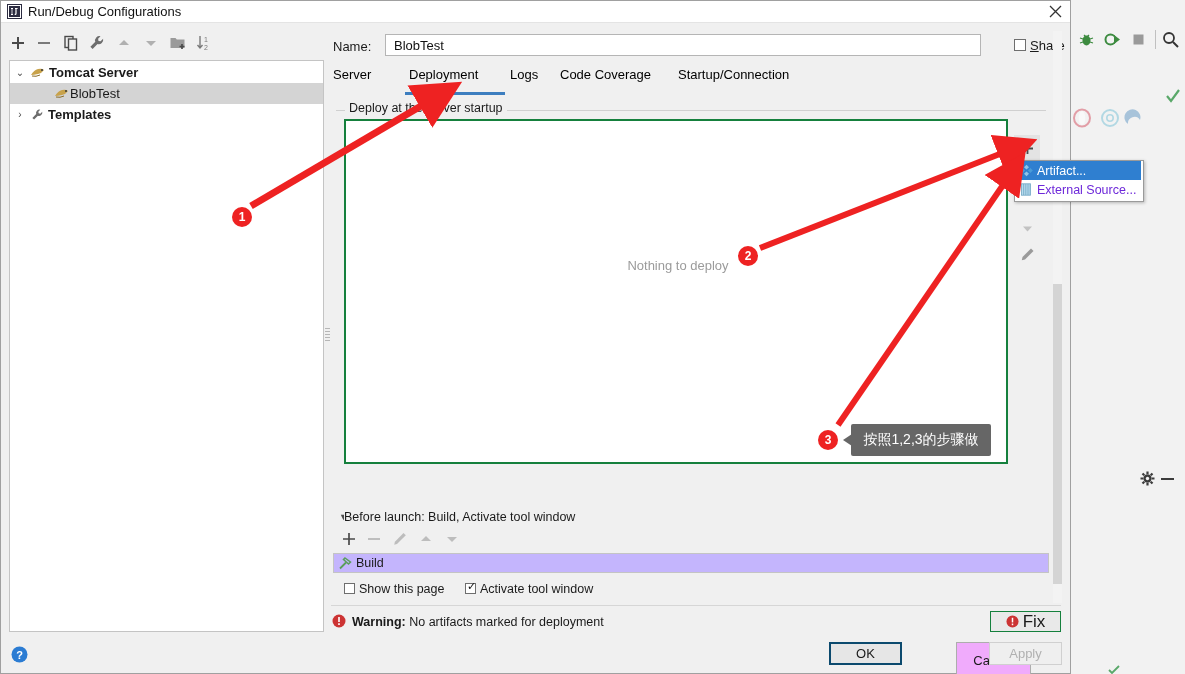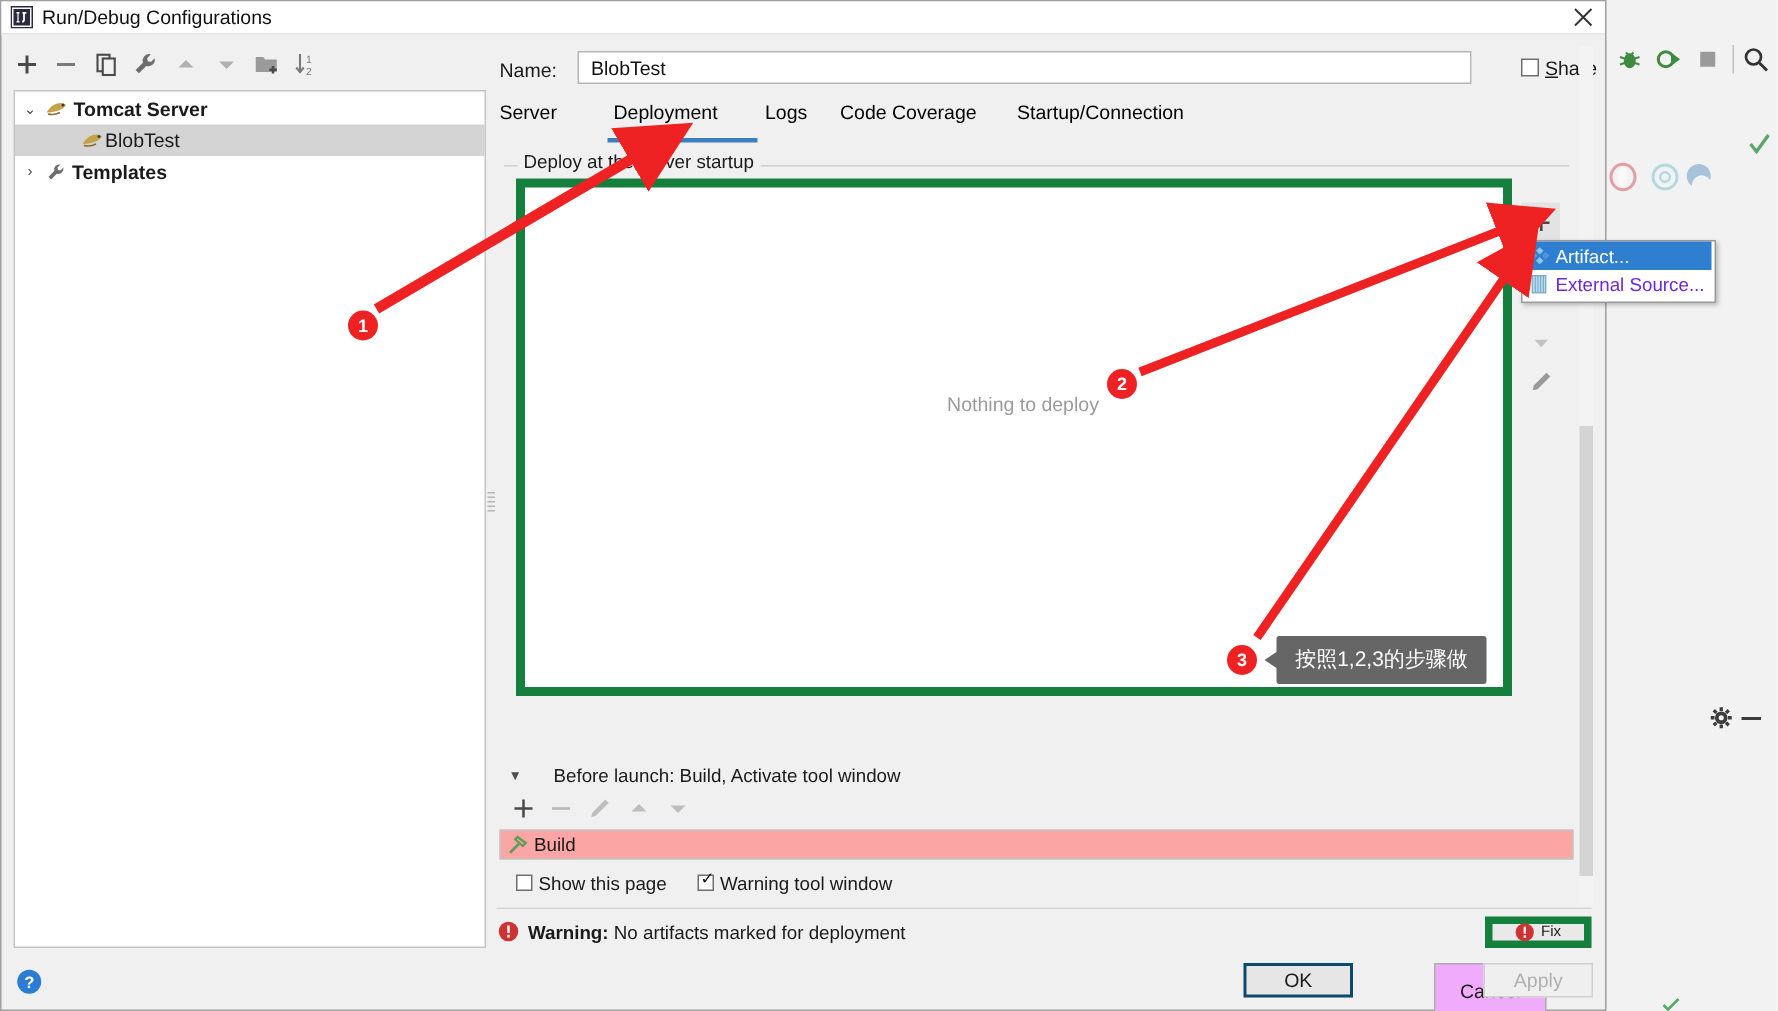"Nothing to deploy" #deploy-list { border: 6px solid #15803d -> 2px solid #15803d }
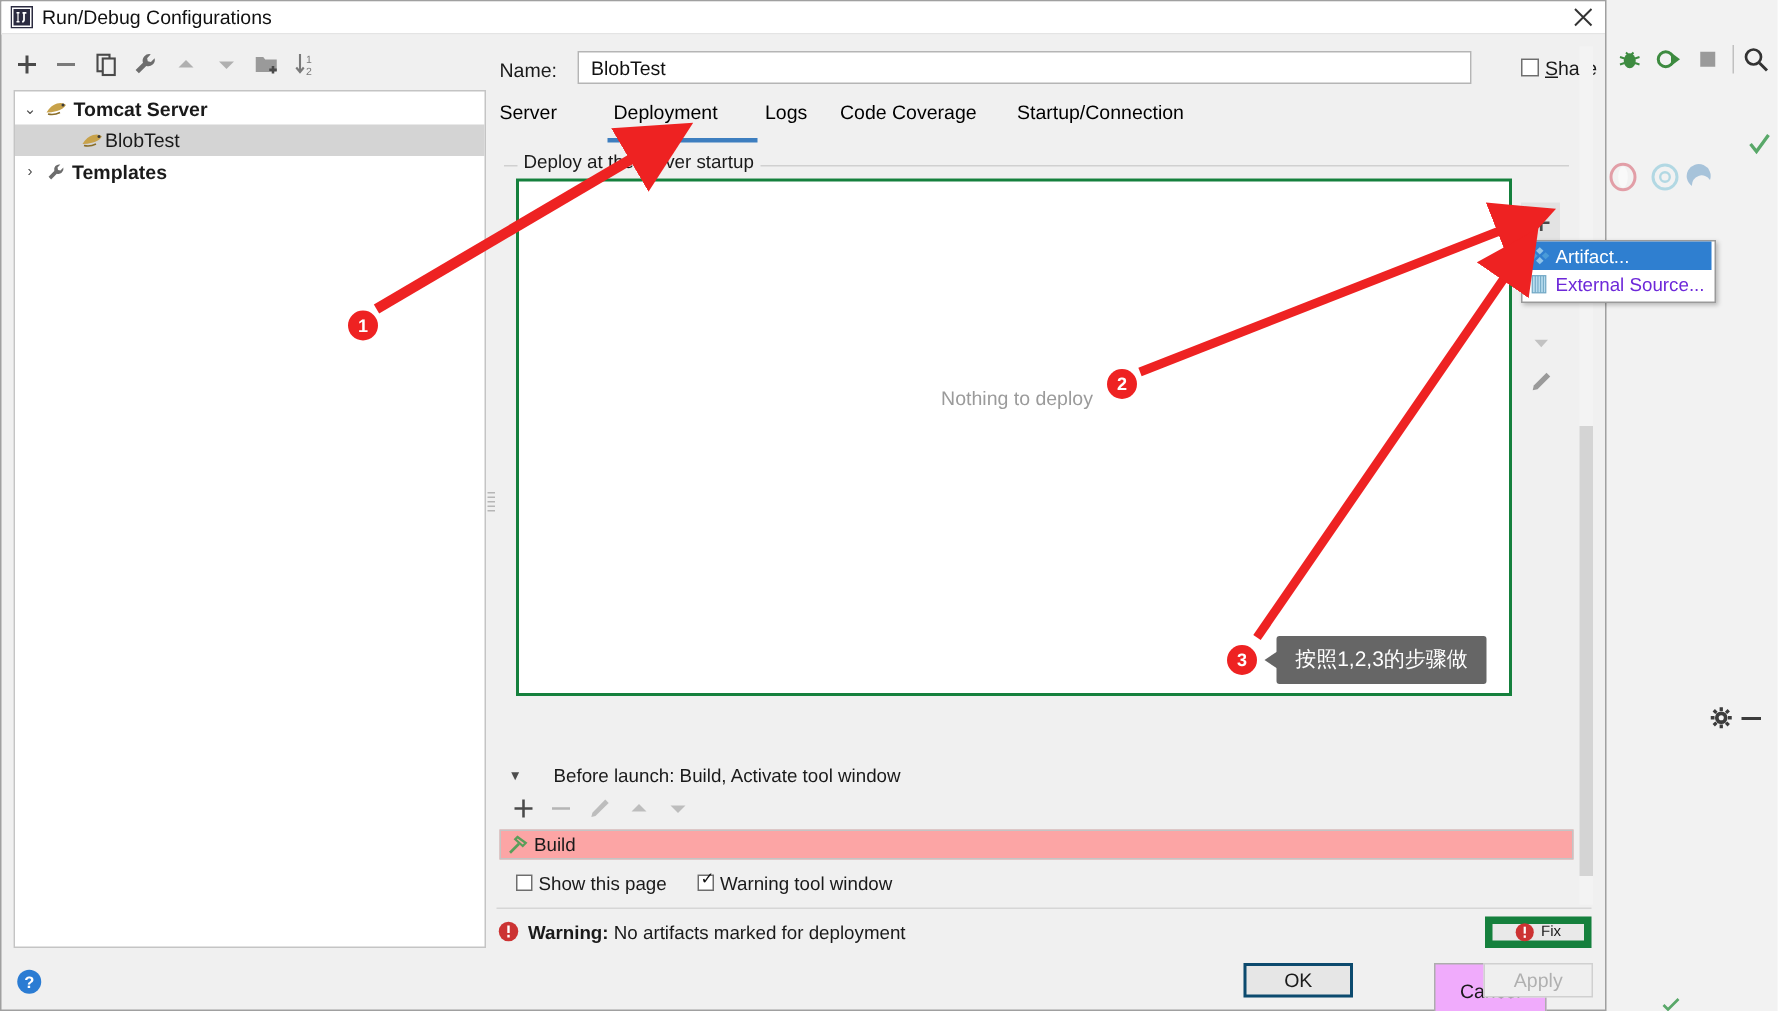"Before launch: Build, Activate tool" #bl-text { left: 30px -> 5px }
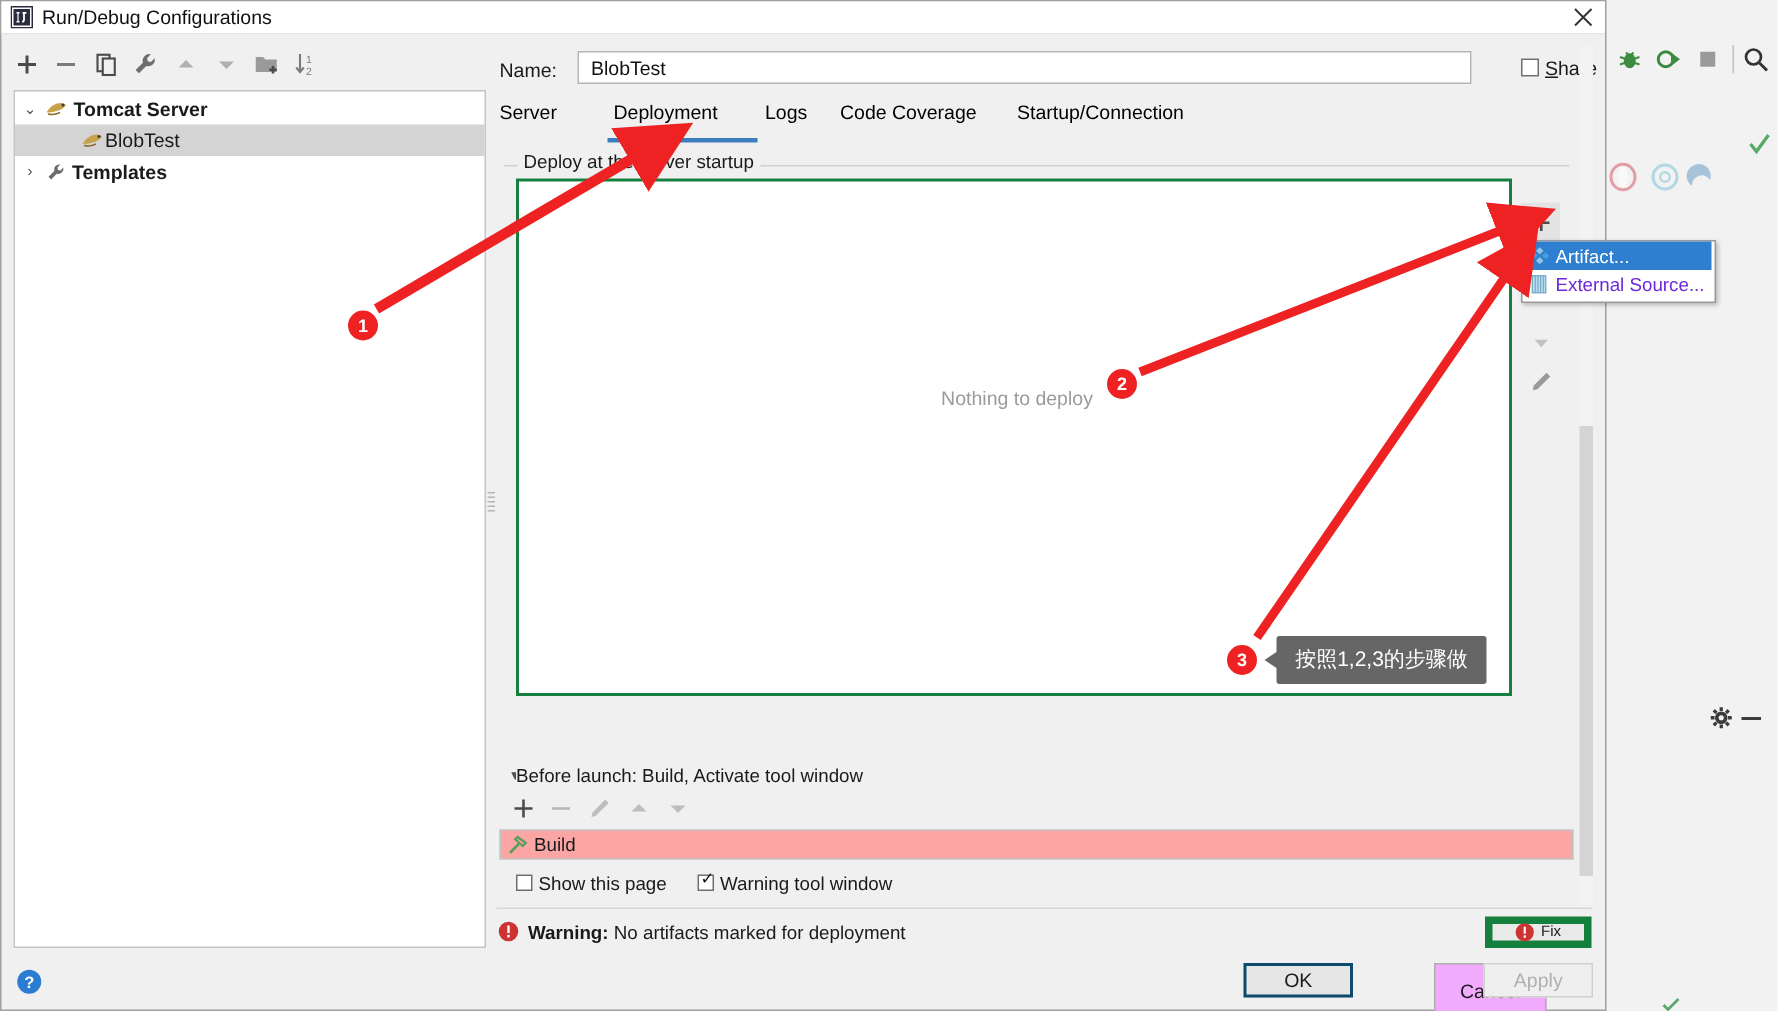"Build" #build-row { background: #fca5a5 -> #c4b5fd }
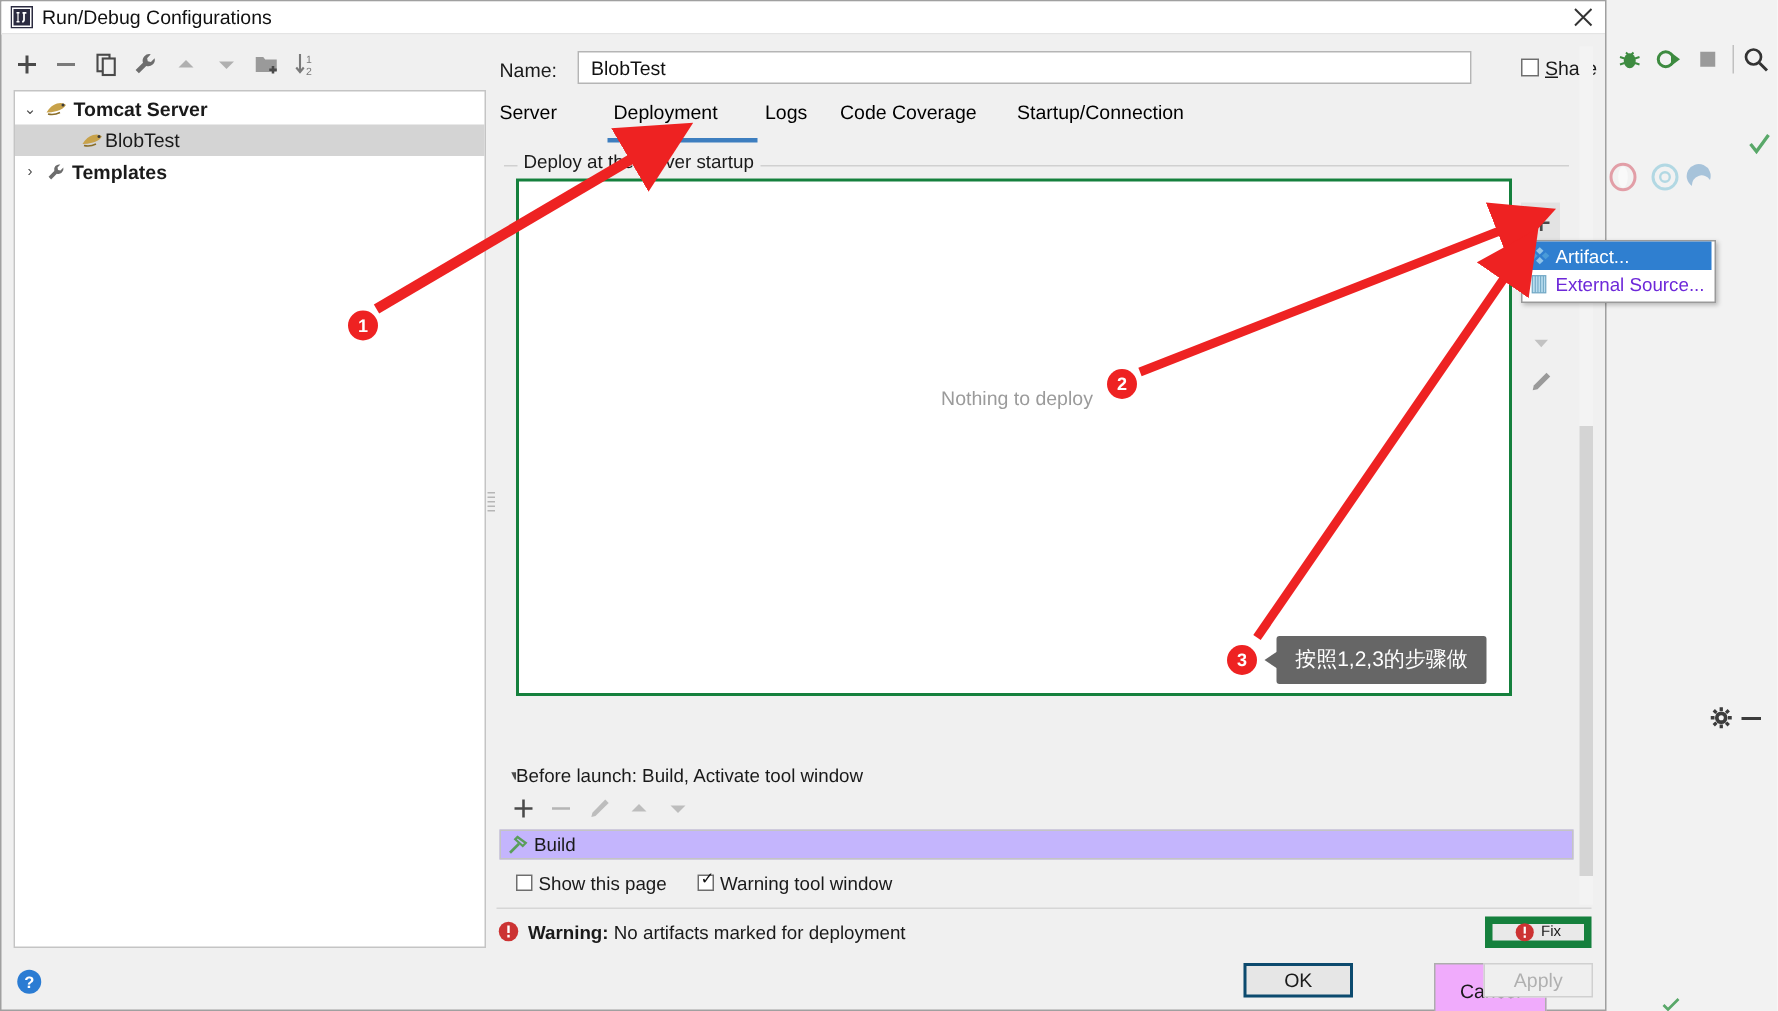"Warning tool window" div { text: Warning -> Activate }
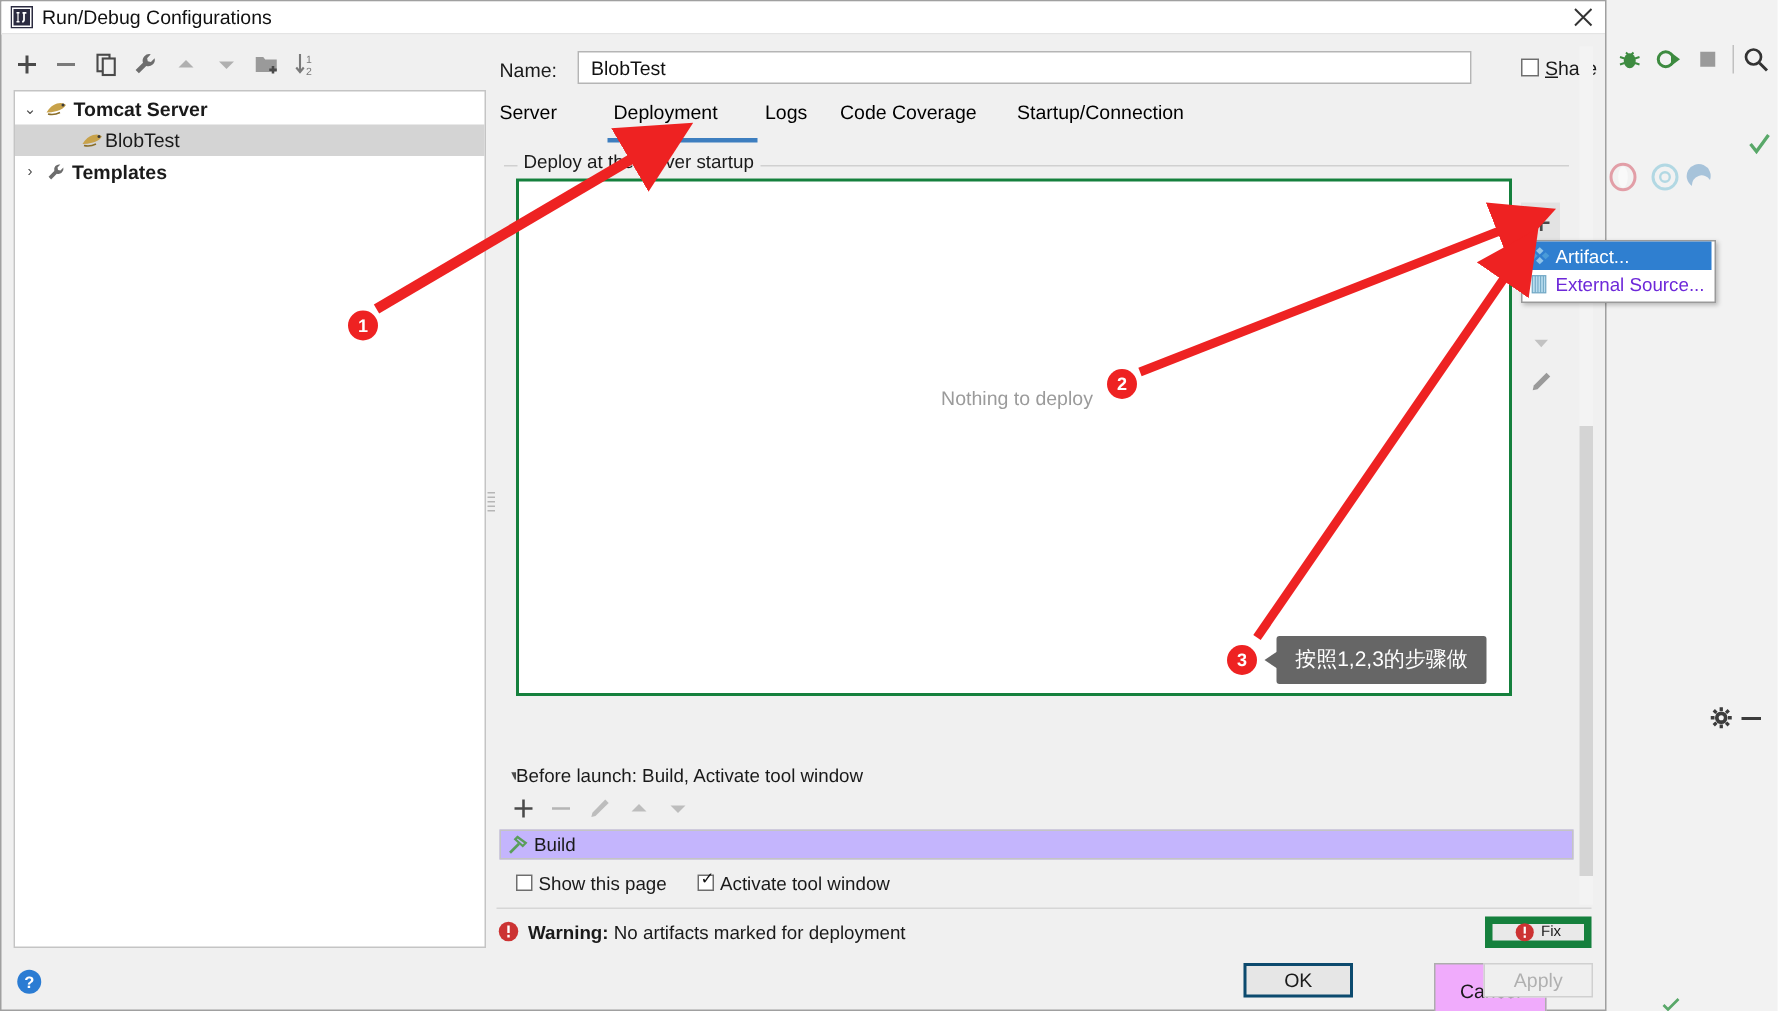"Fix" #fix-btn { border: 5px solid #15803d -> 1px solid #15803d; font-size: 10px -> 17px }
